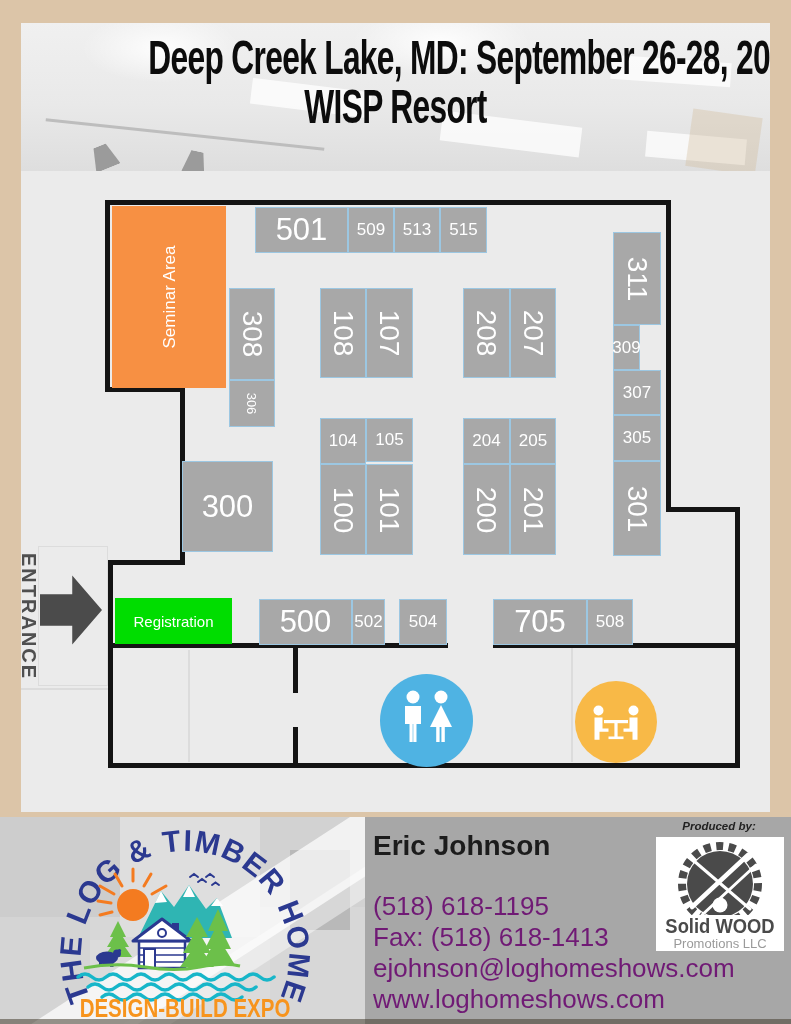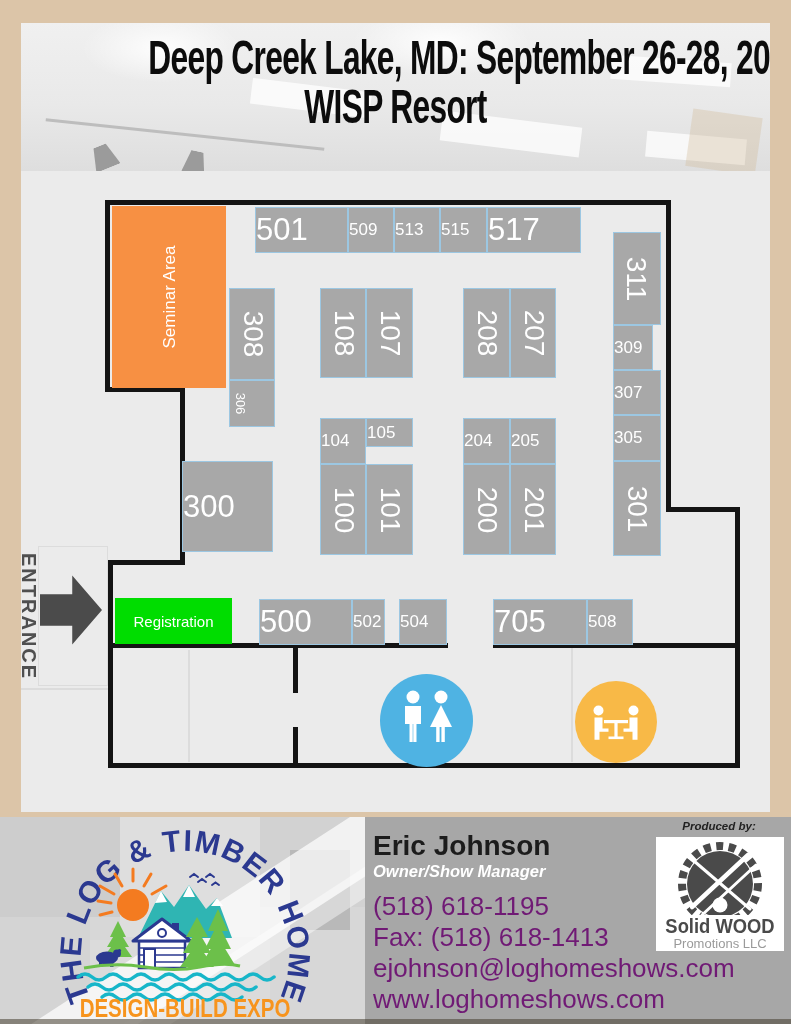"501" .booth { justify-content: none -> center }
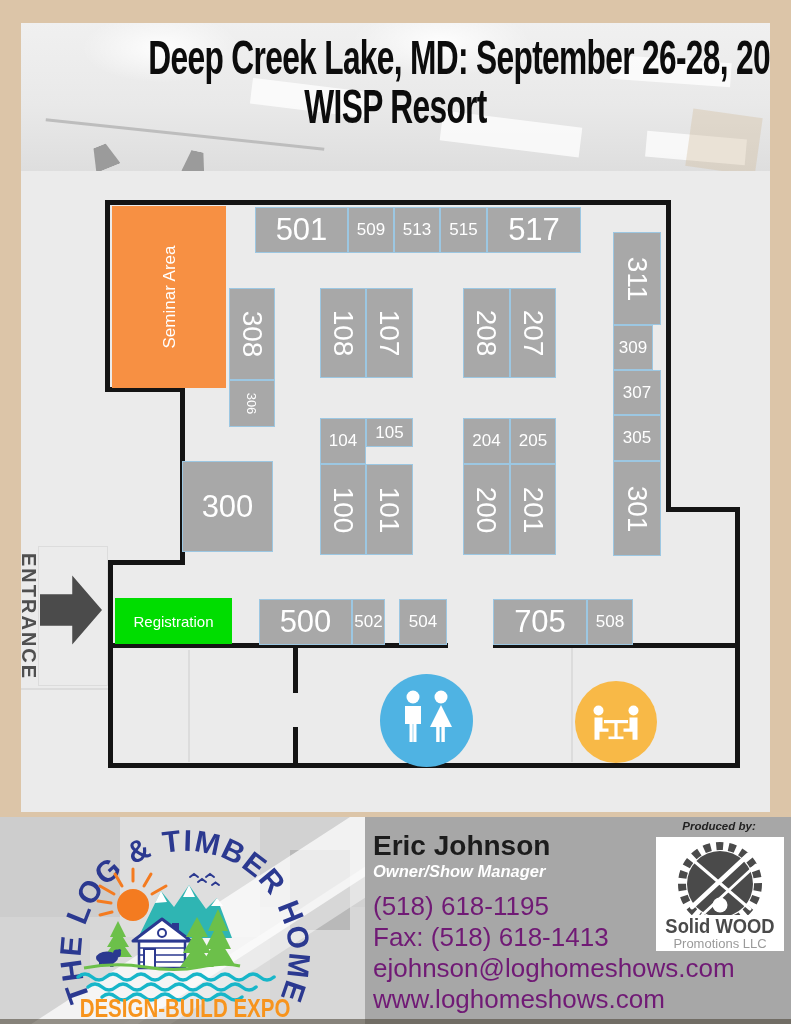"517" div.booth { html: <div> <span>517</span> </div> -> none }
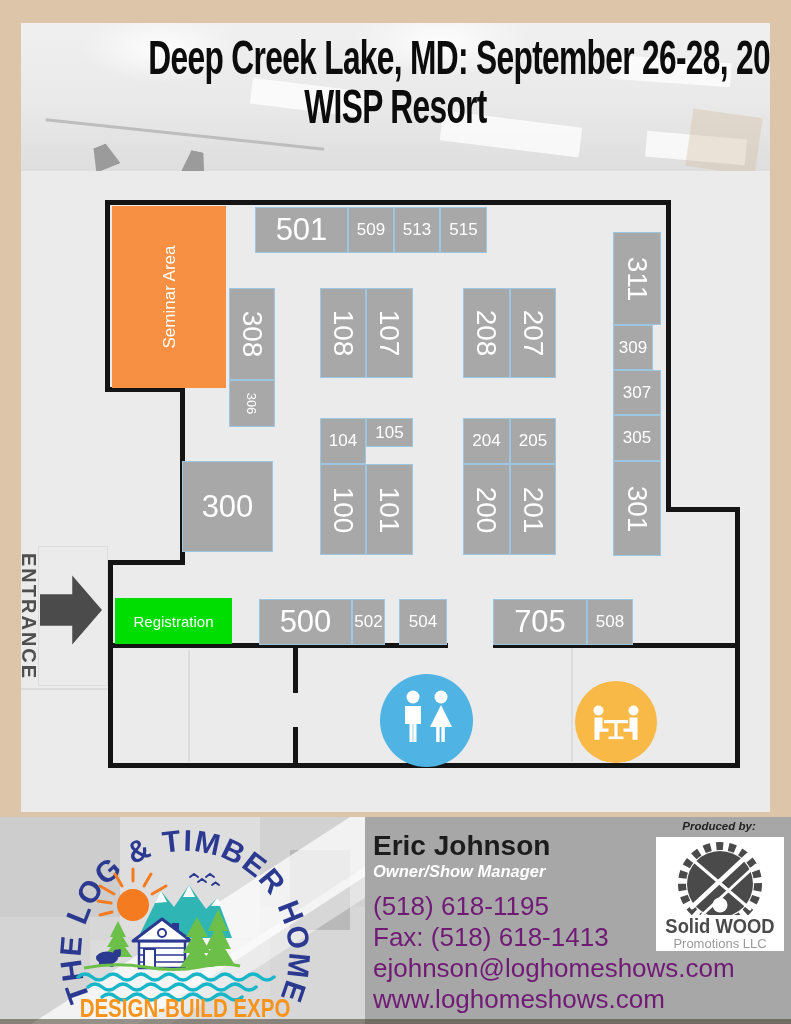"309" div.booth { width: 40px -> 27px }
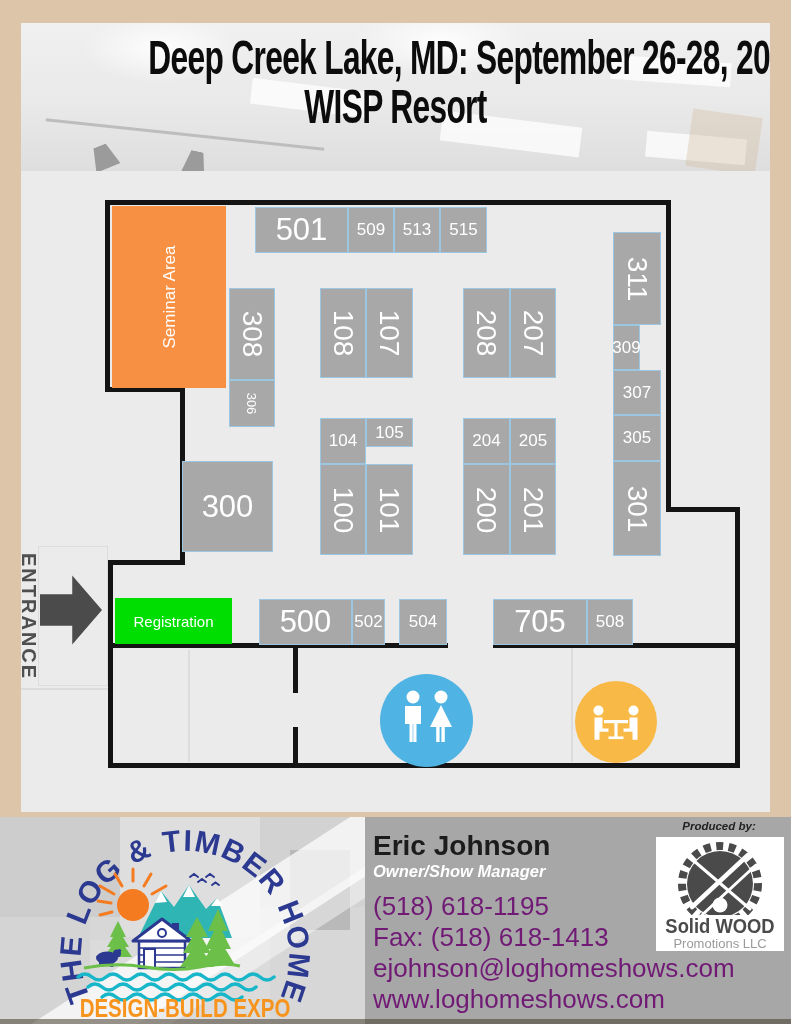"105" div.booth { height: 29px -> 44px }
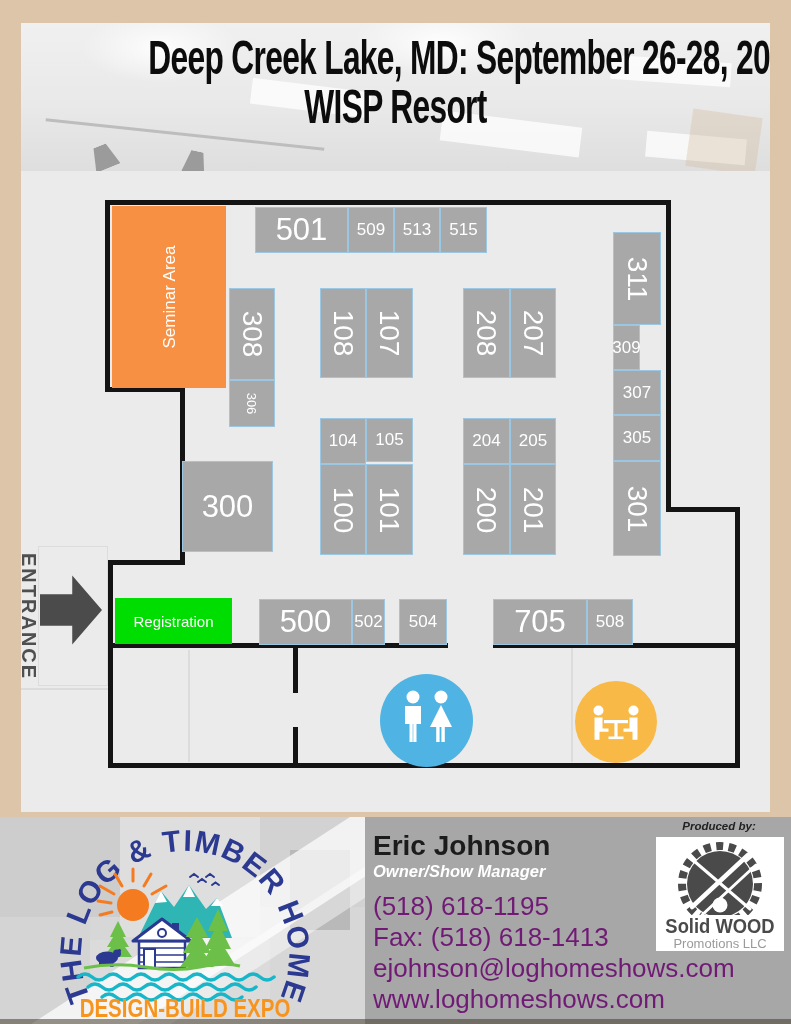"Owner/Show Manager" div.contact-role { html: <div>Owner/Show Manager</div> -> none }
